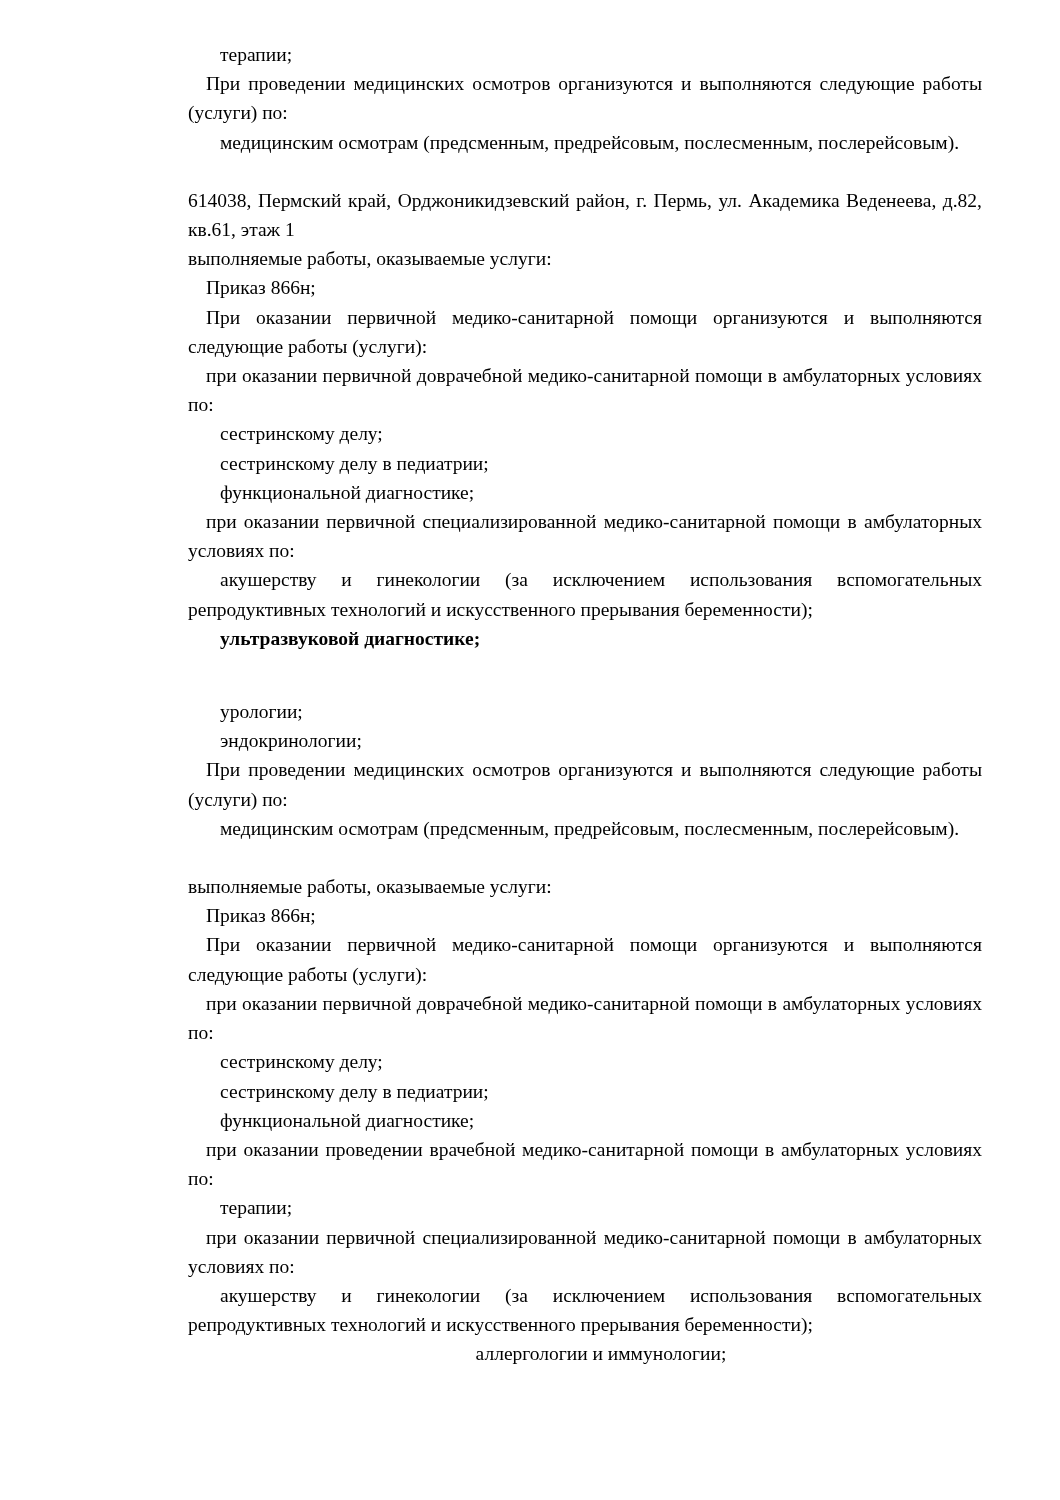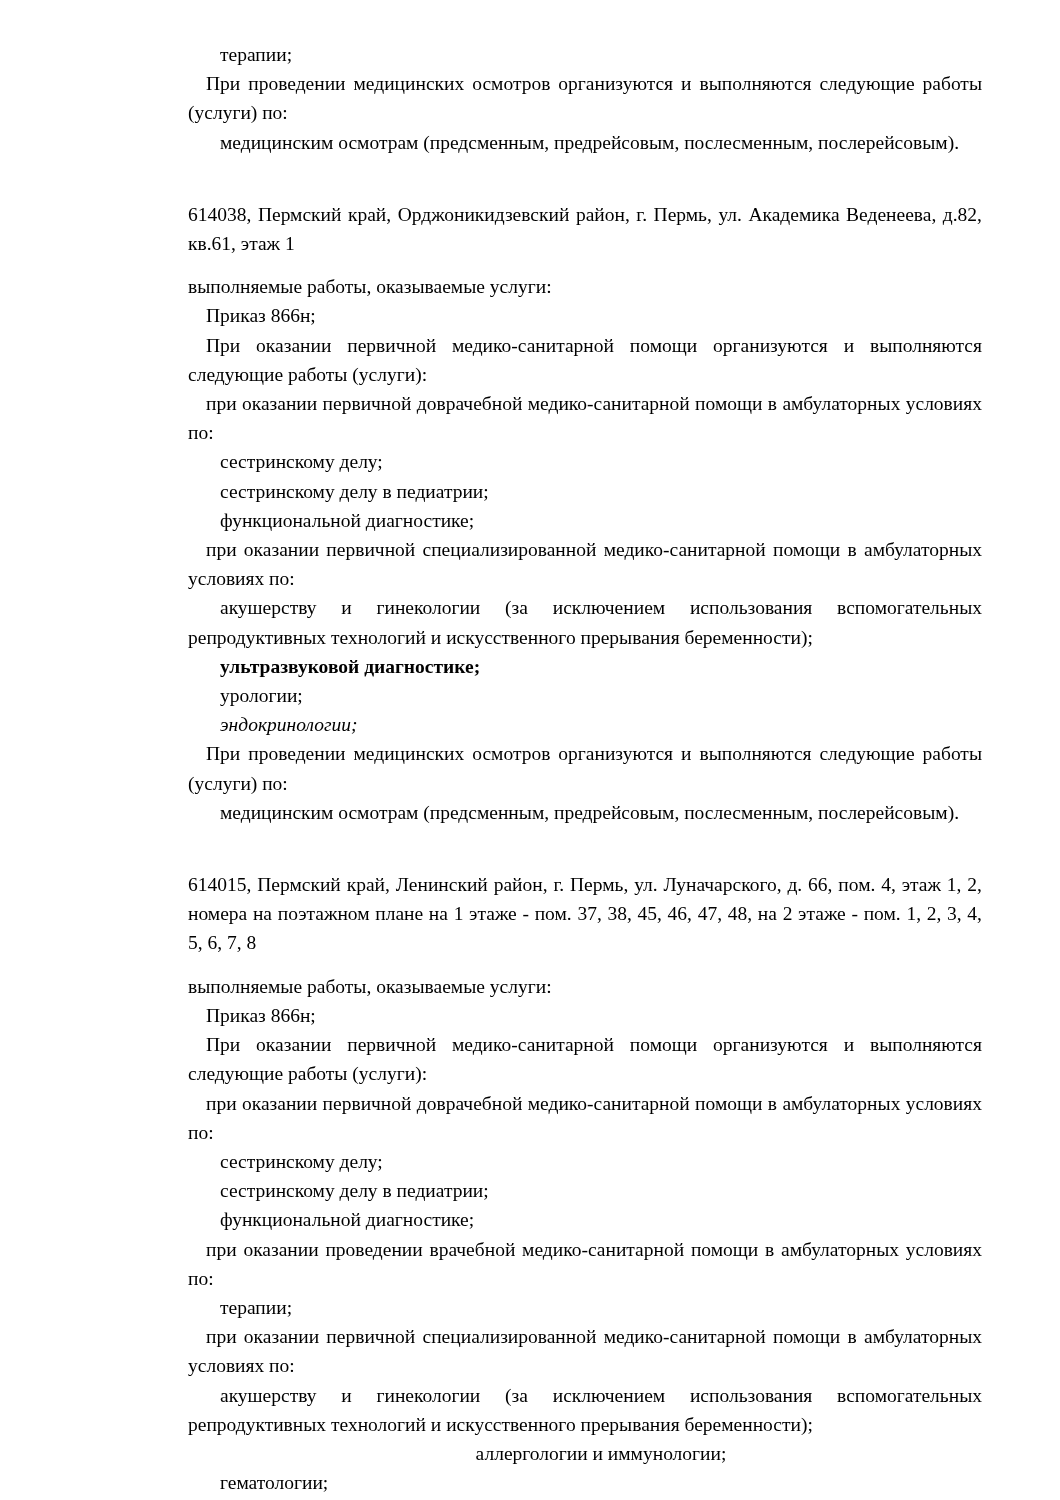"614038, Пермский край, Орджоникидзевский" .ind-0 { margin-top: 14px -> none }
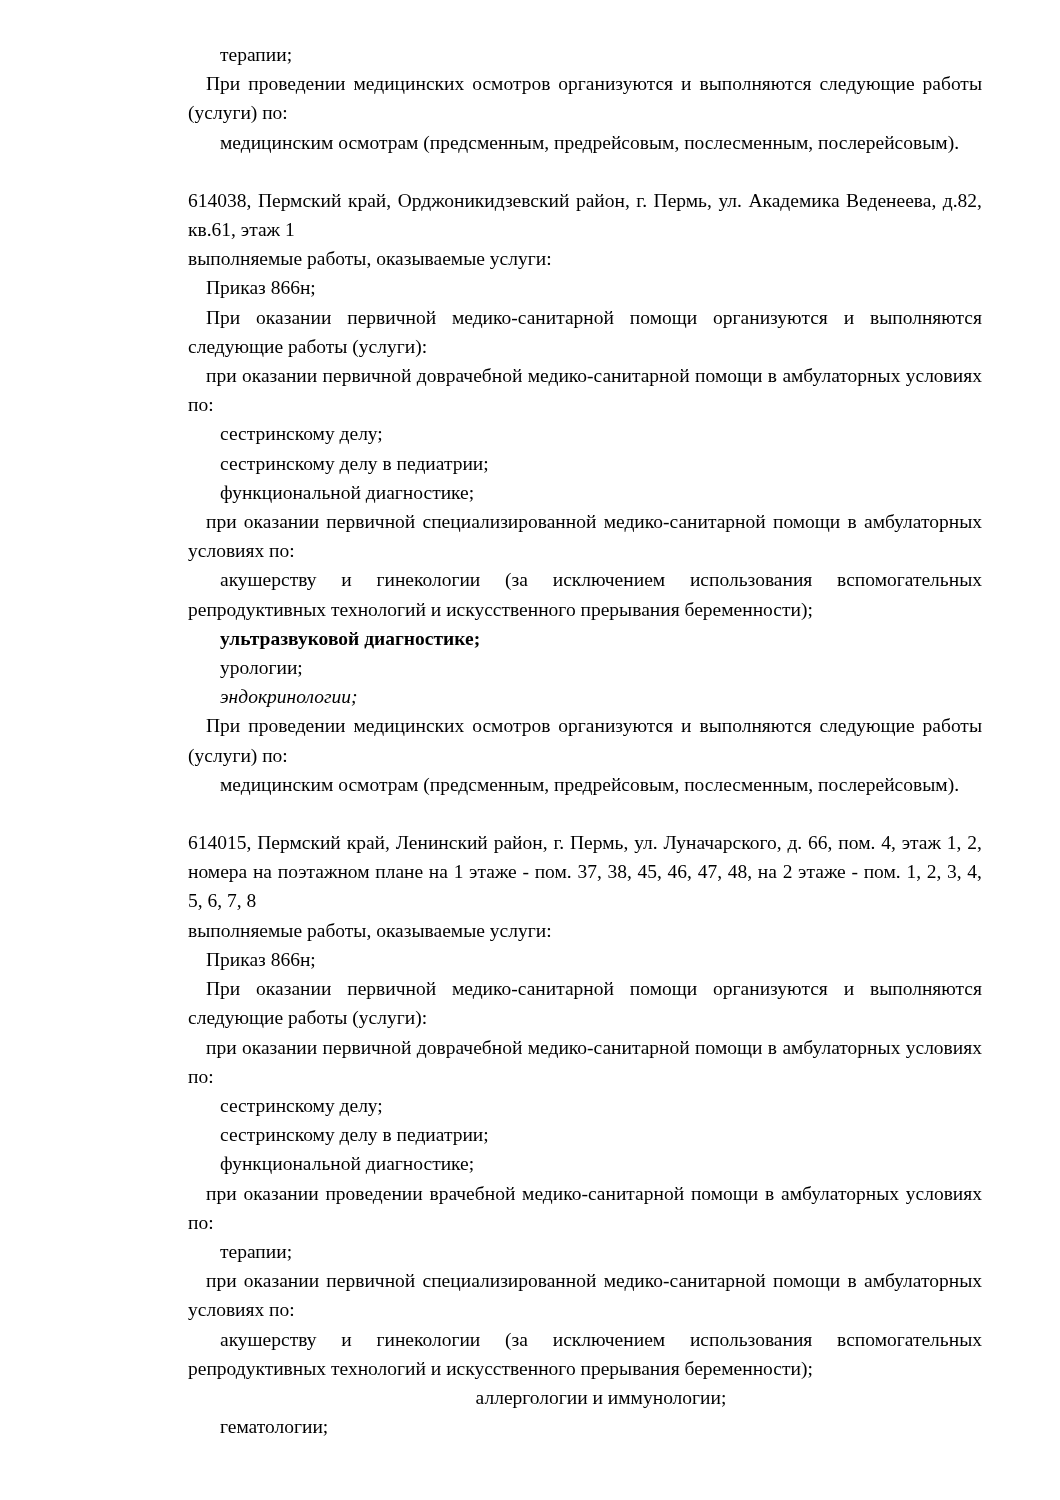"урологии;" p.ind-2 { margin-top: none -> 44px }
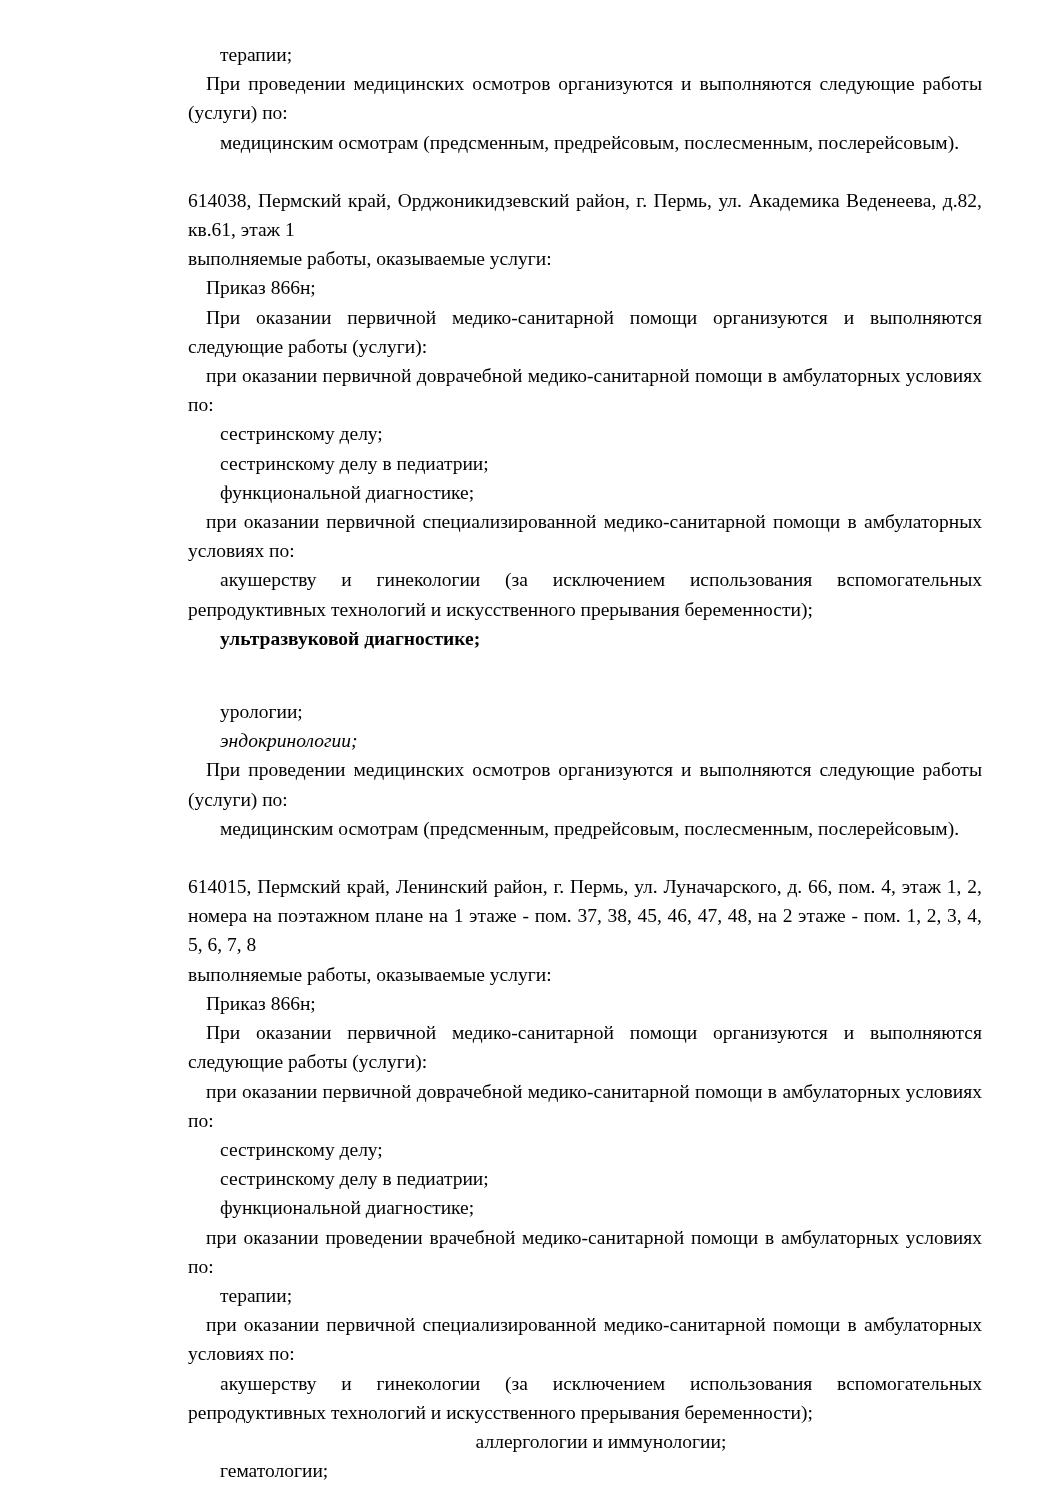"эндокринологии;" p.ind-2 { font-style: italic -> none }
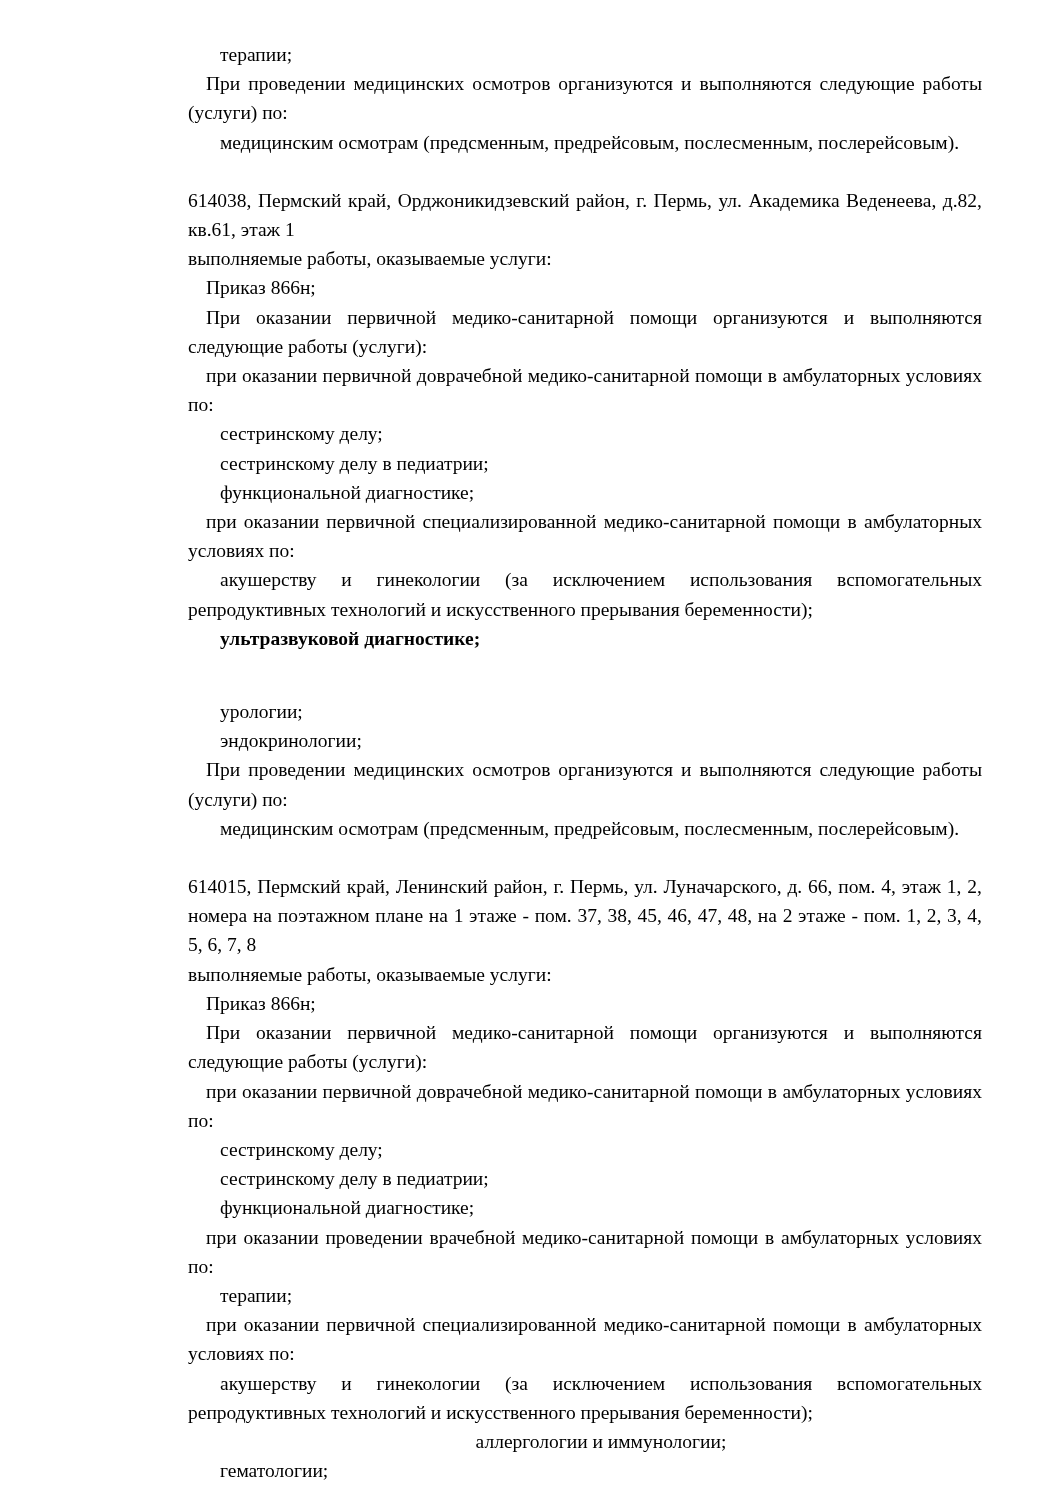"614015, Пермский край, Ленинский район," p.ind-0 { html: <p>614015, Пермский край, Ленинский район, г. Пермь, ул. Луначарского, д. 66, пом. 4, этаж 1, 2, номера на поэтажном плане на 1 этаже - пом. 37, 38, 45, 46, 47, 48, на 2 этаже - пом. 1, 2, 3, 4, 5, 6, 7, 8</p> -> none }
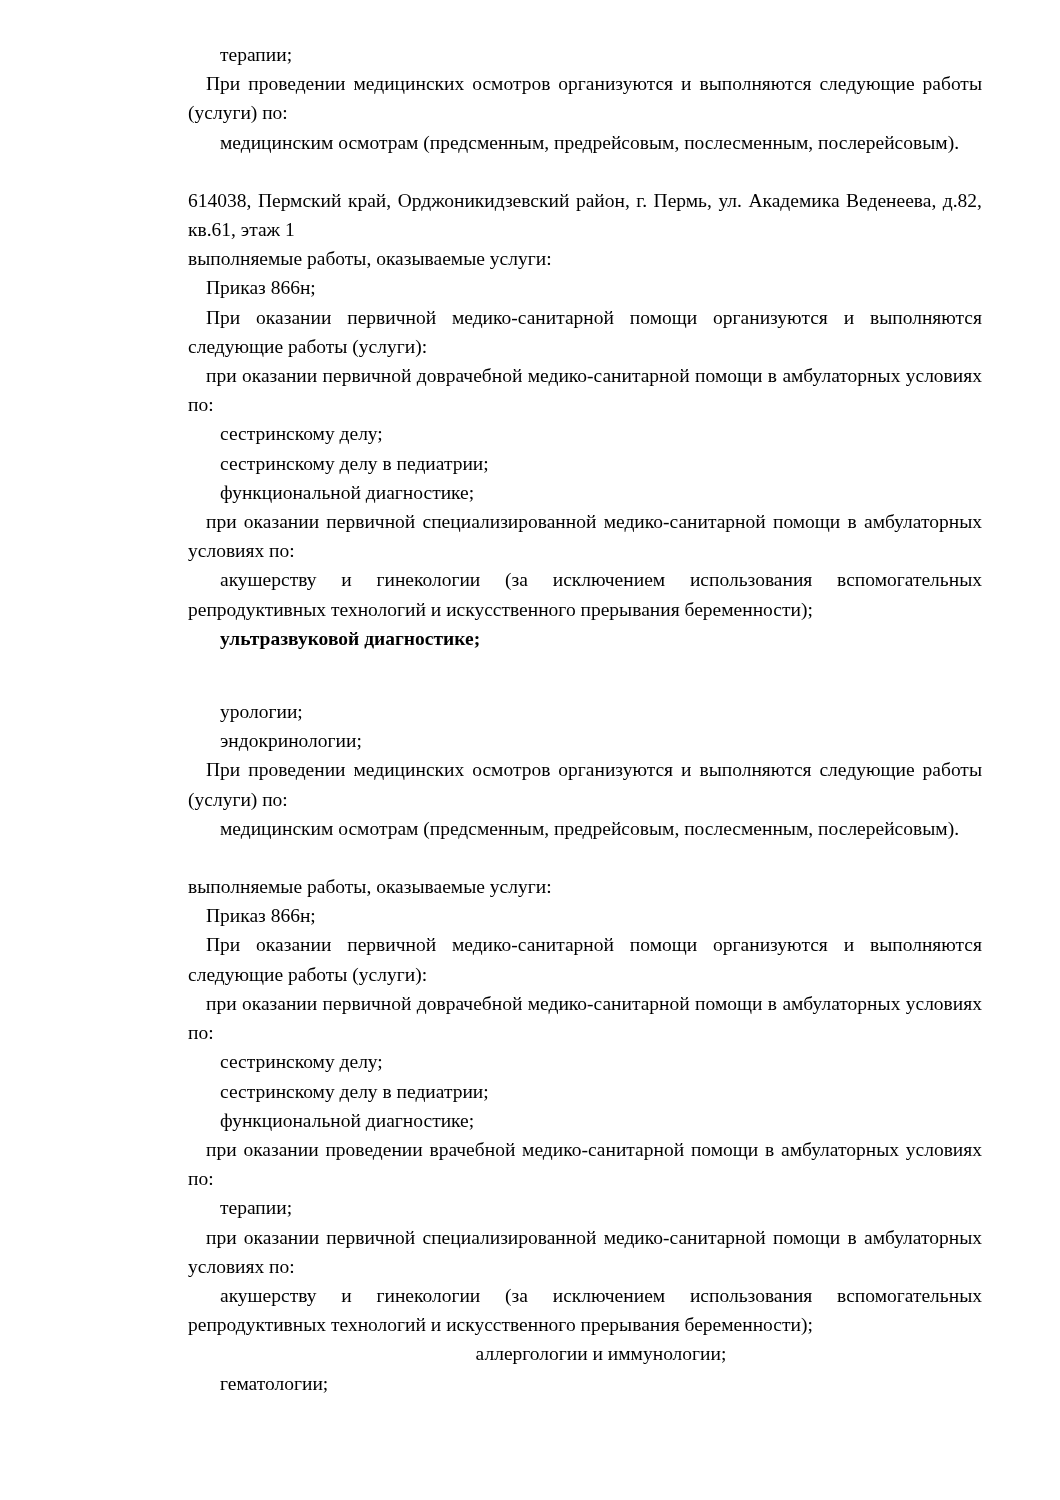"гематологии;" p.ind-2 { html: <p>гематологии;</p> -> none }
